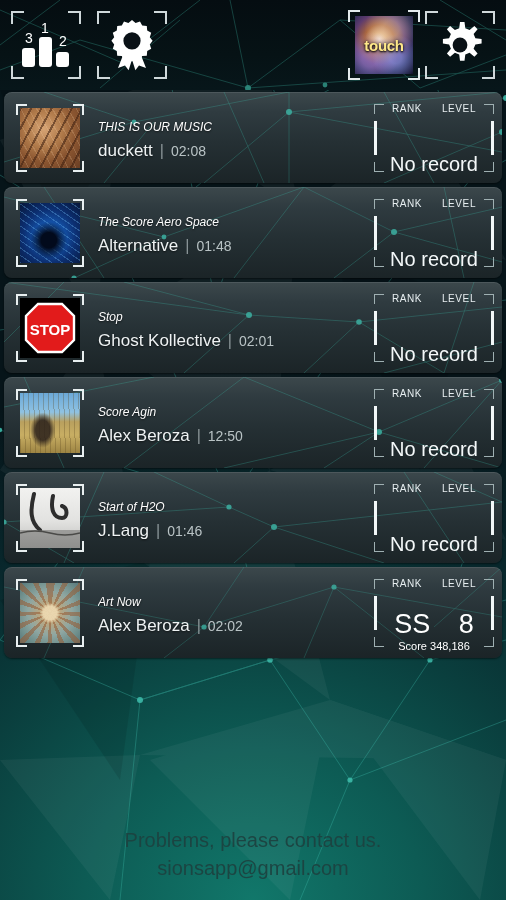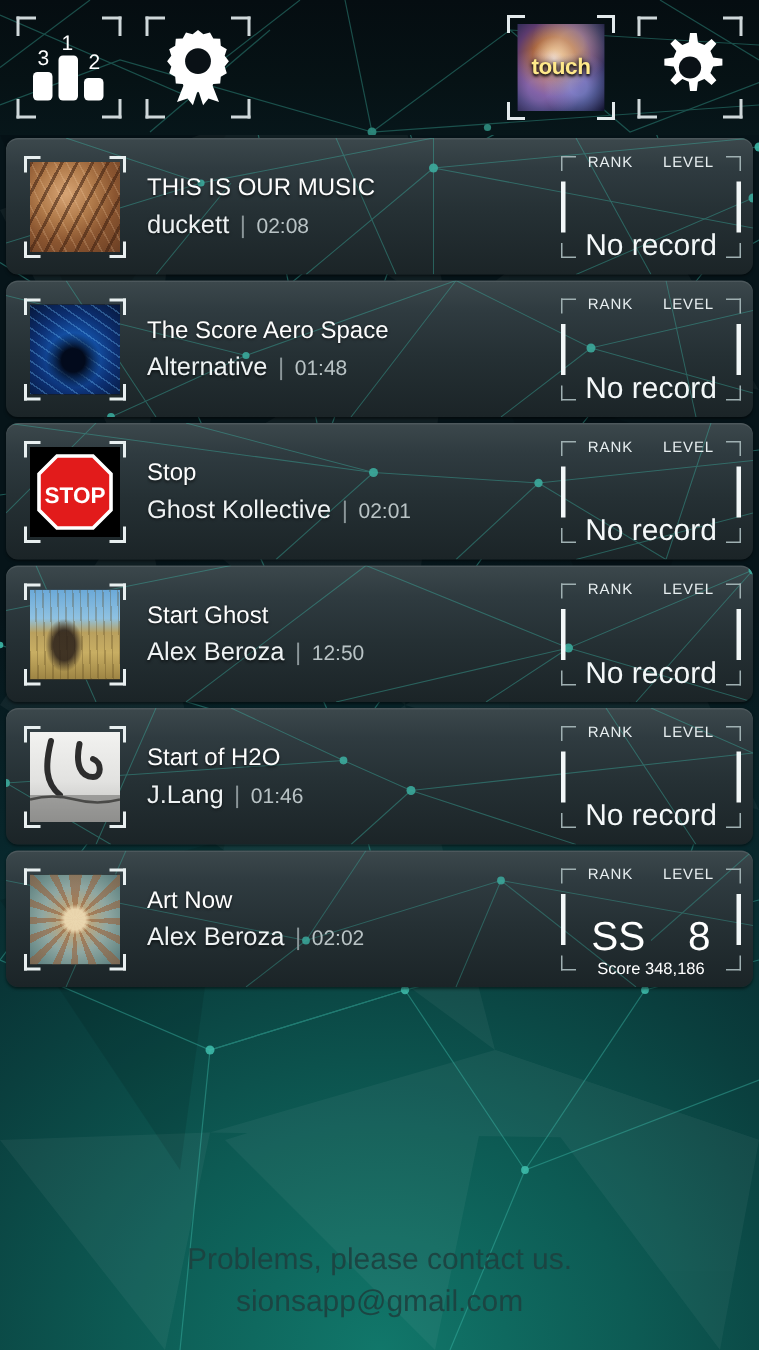"touch" .tb-right { gap: 10px -> 0 }
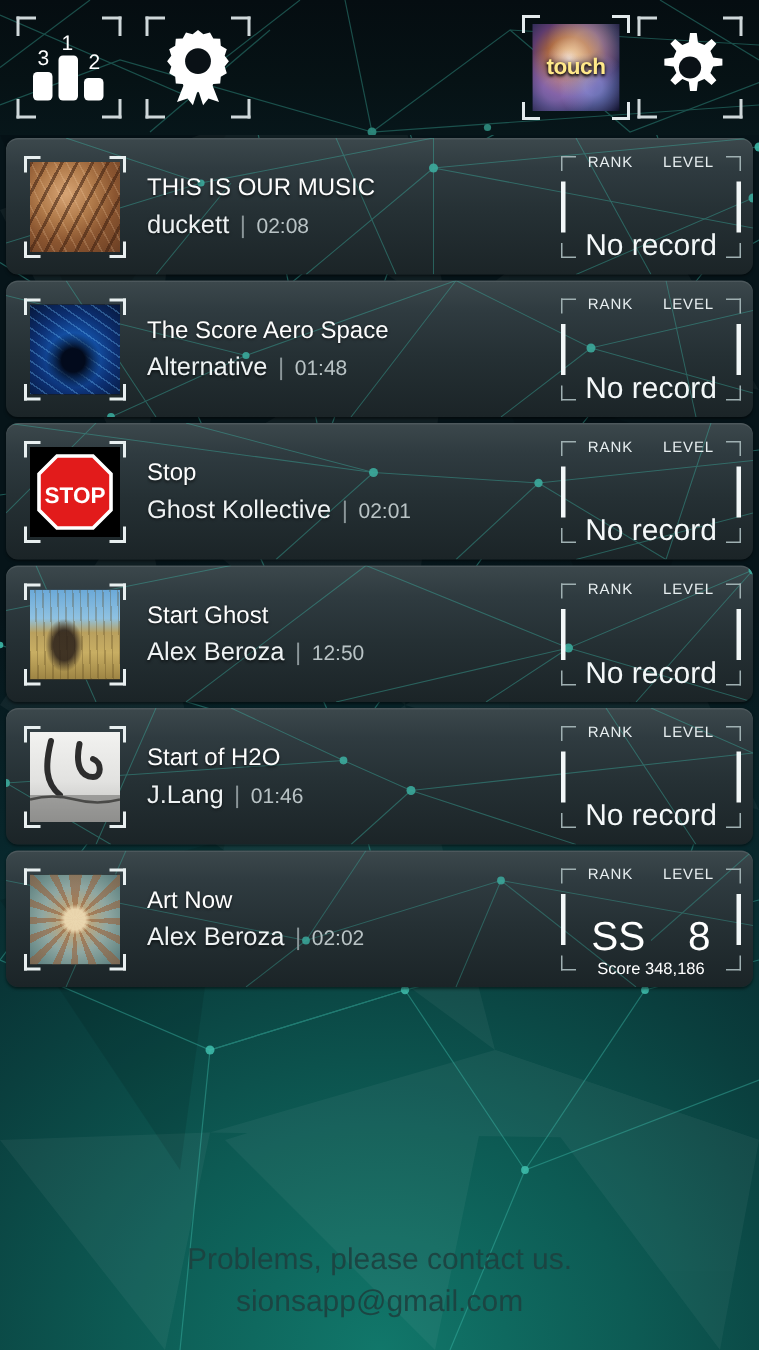"THIS IS OUR MUSIC" .title { font-size: 16px -> 12px; font-style: none -> italic }
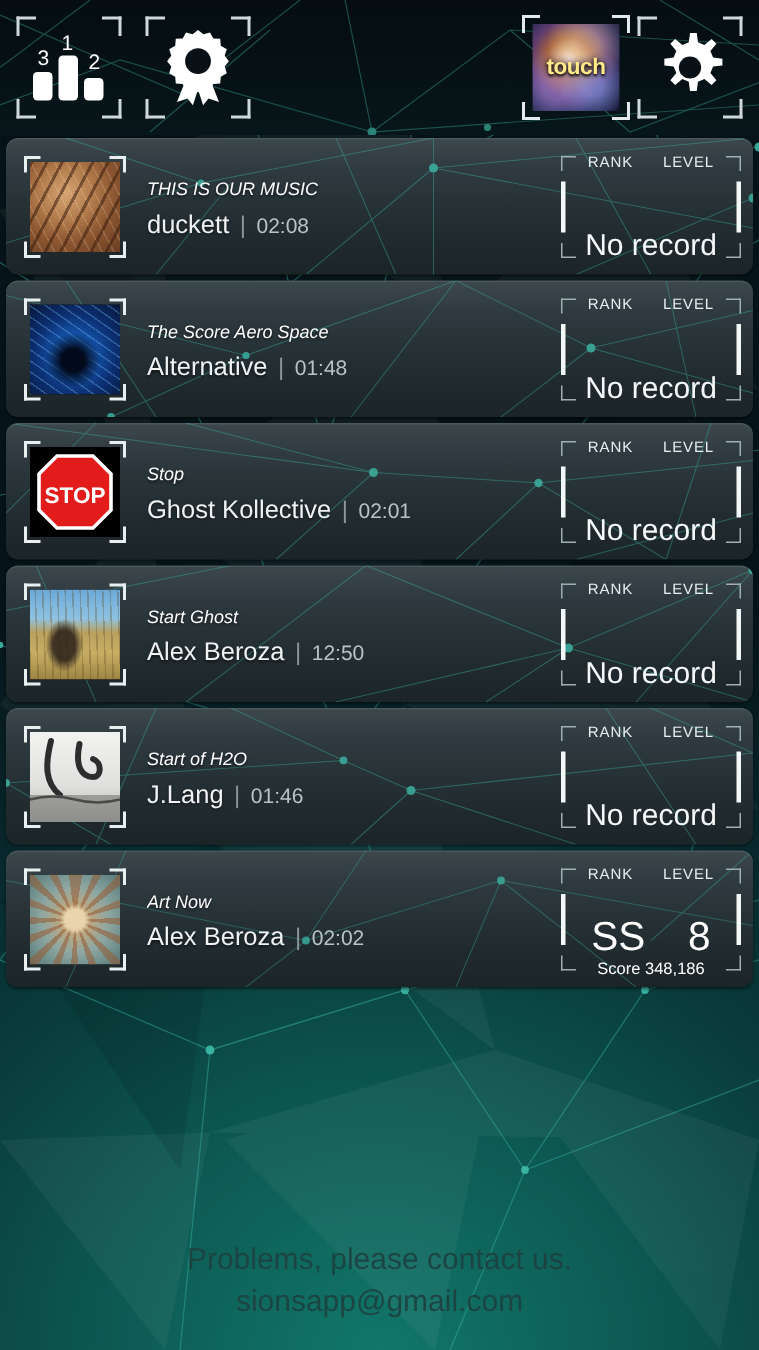"Start Ghost" div.title { text: Start Ghost -> Score Agin }
